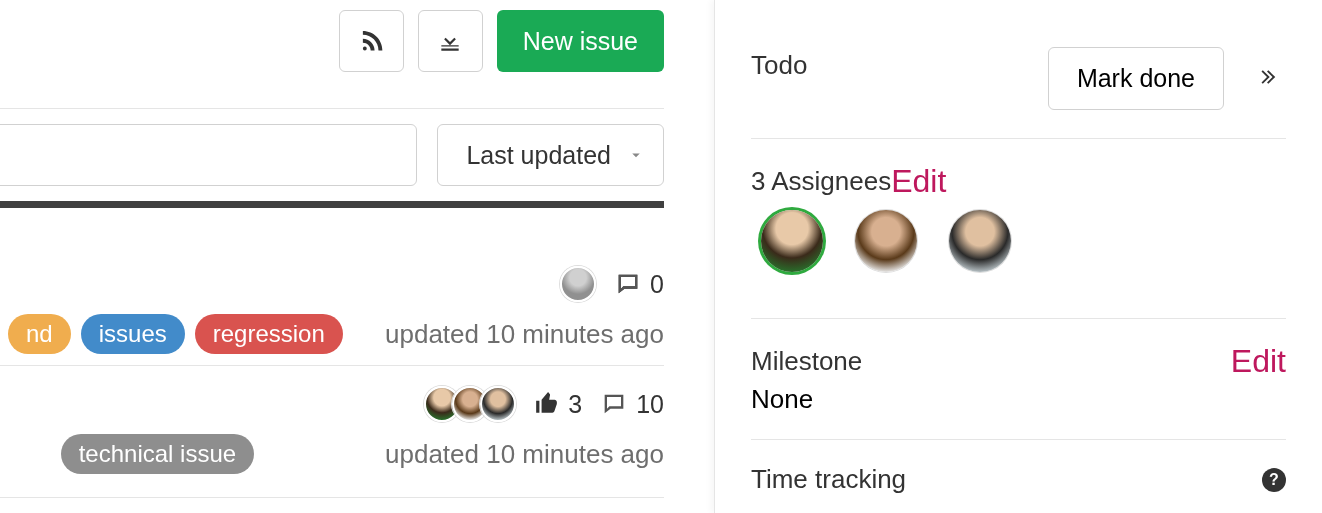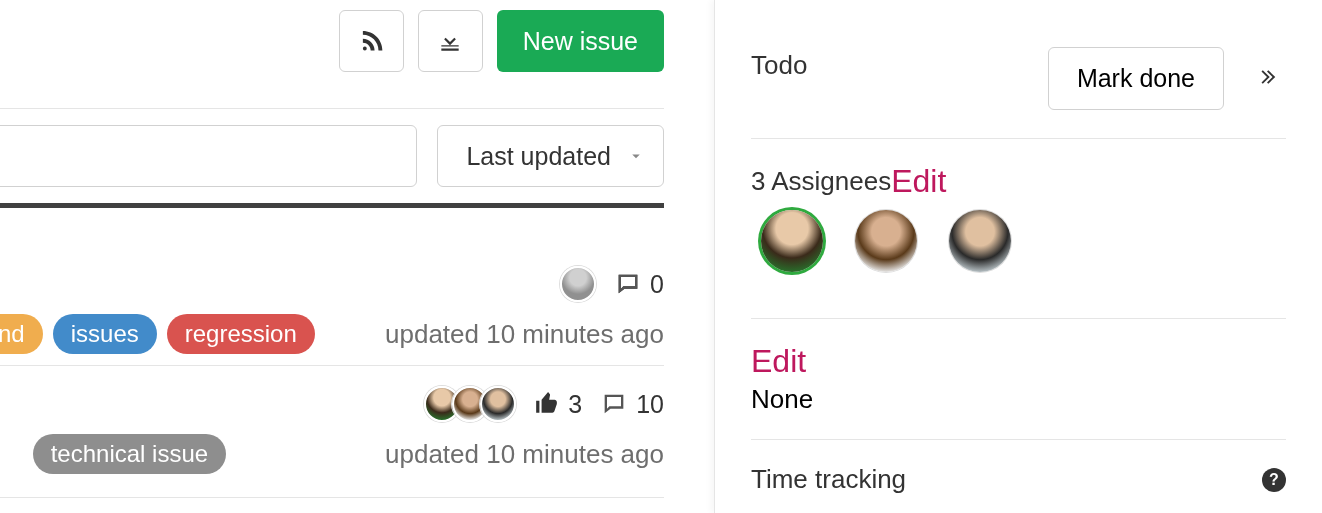"Last updated" .filter-row { border-bottom: 5px solid #404040 -> 7px solid #404040 }
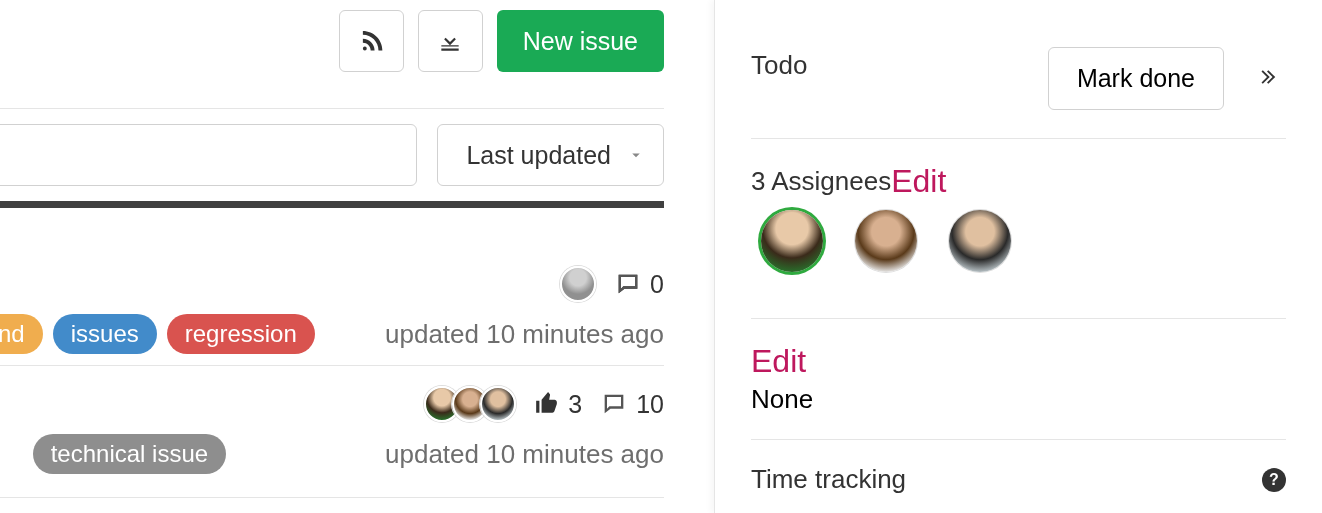"nd" .issue-bottom { margin-left: none -> 28px }
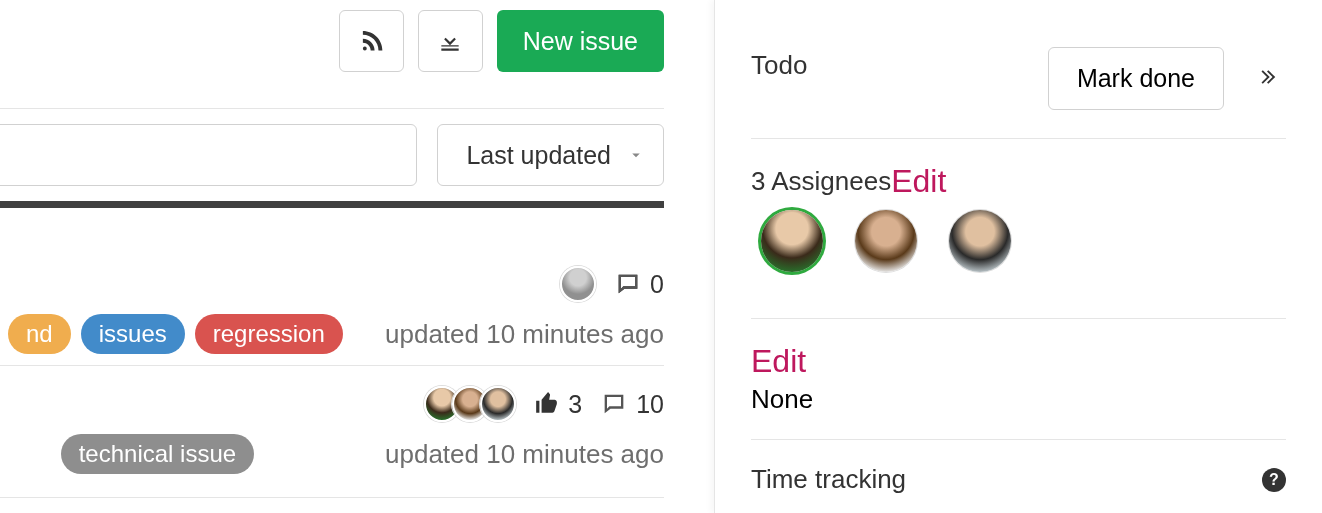"Milestone" span.sb-label { html: none -> <span>Milestone</span> }
